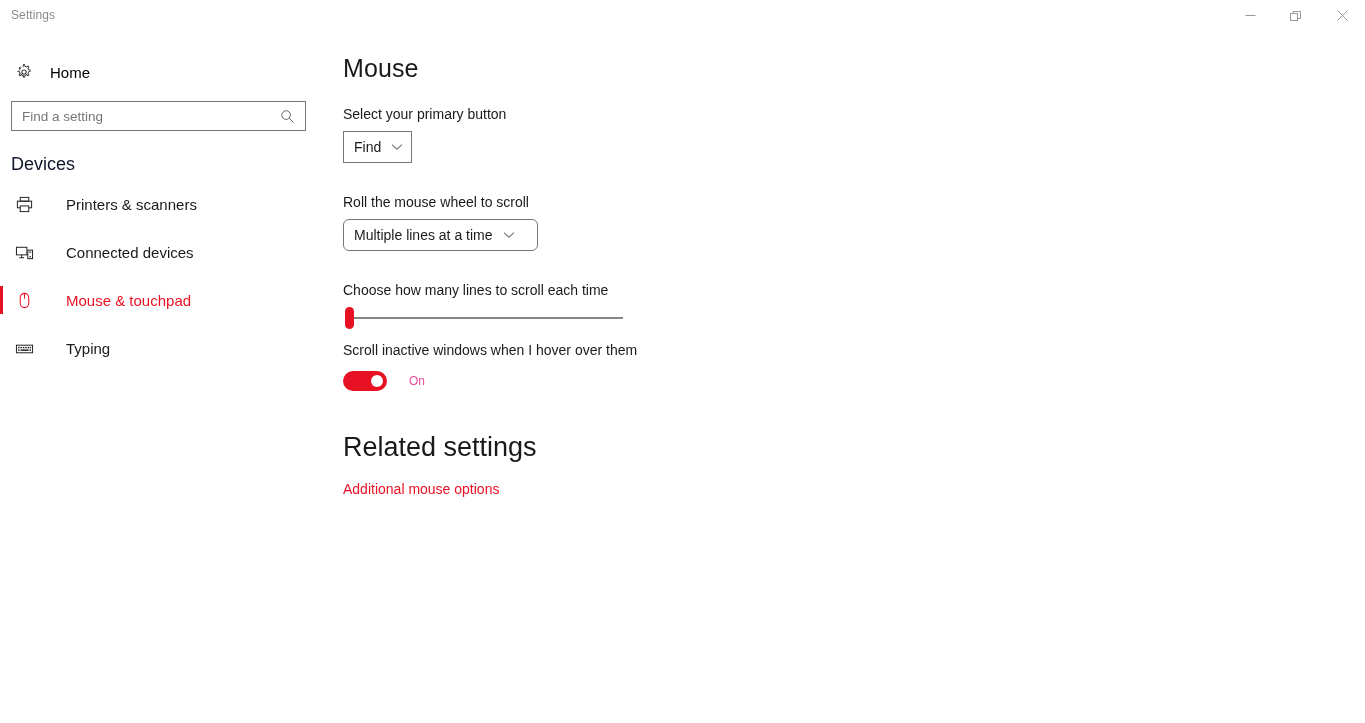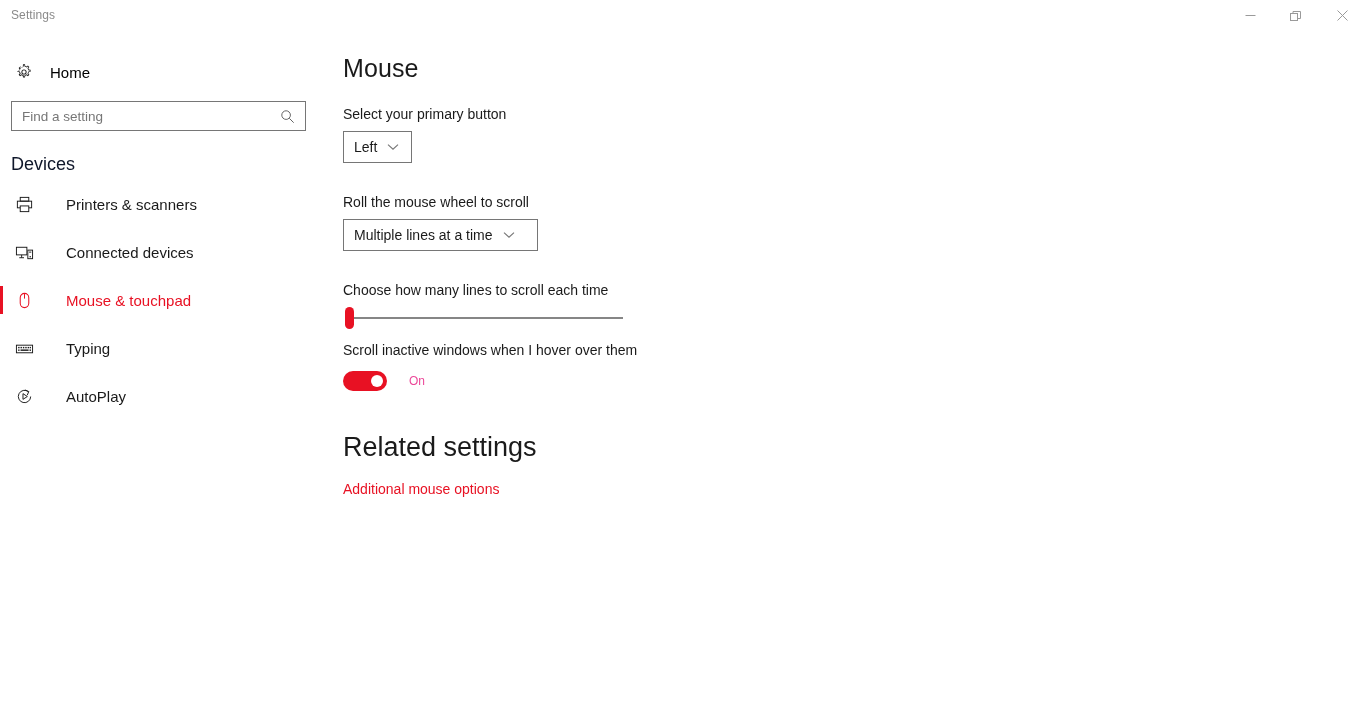"Left" span.combo-value { text: Left -> Find }
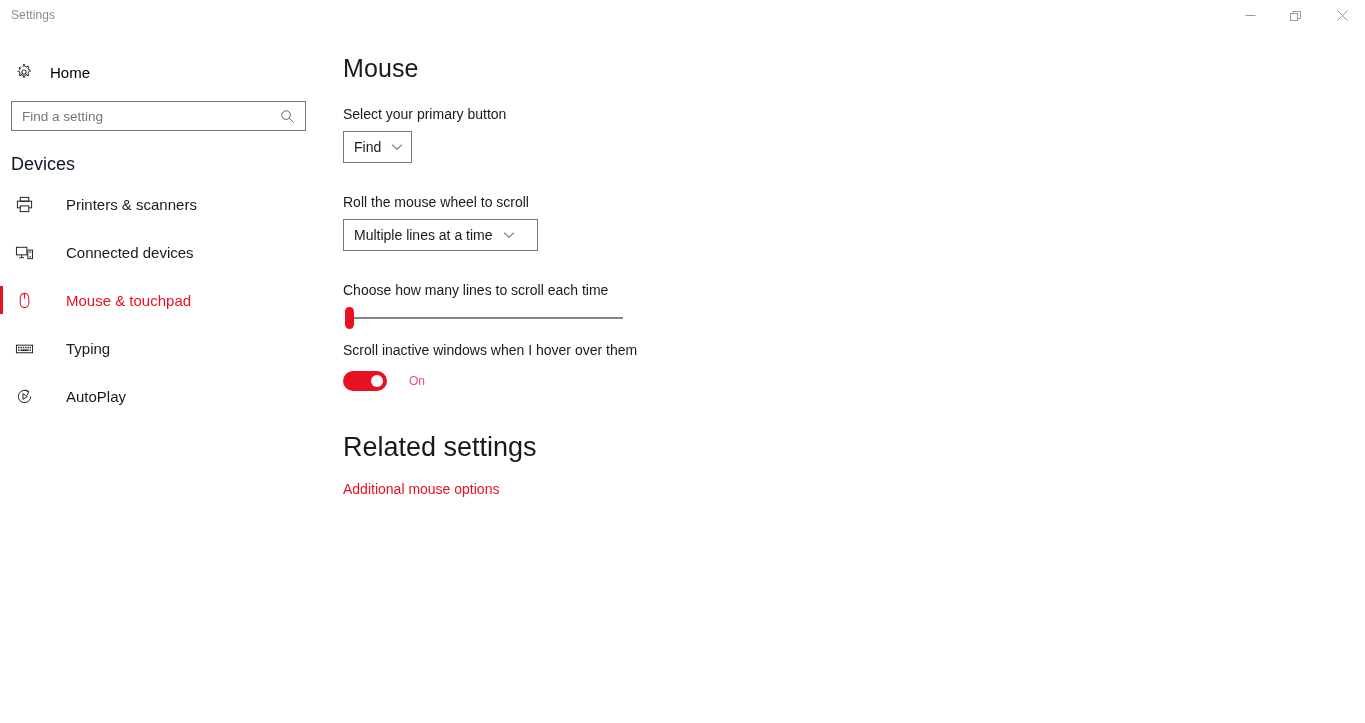"Multiple lines at a time" .combo-wheel { border-radius: none -> 6px }
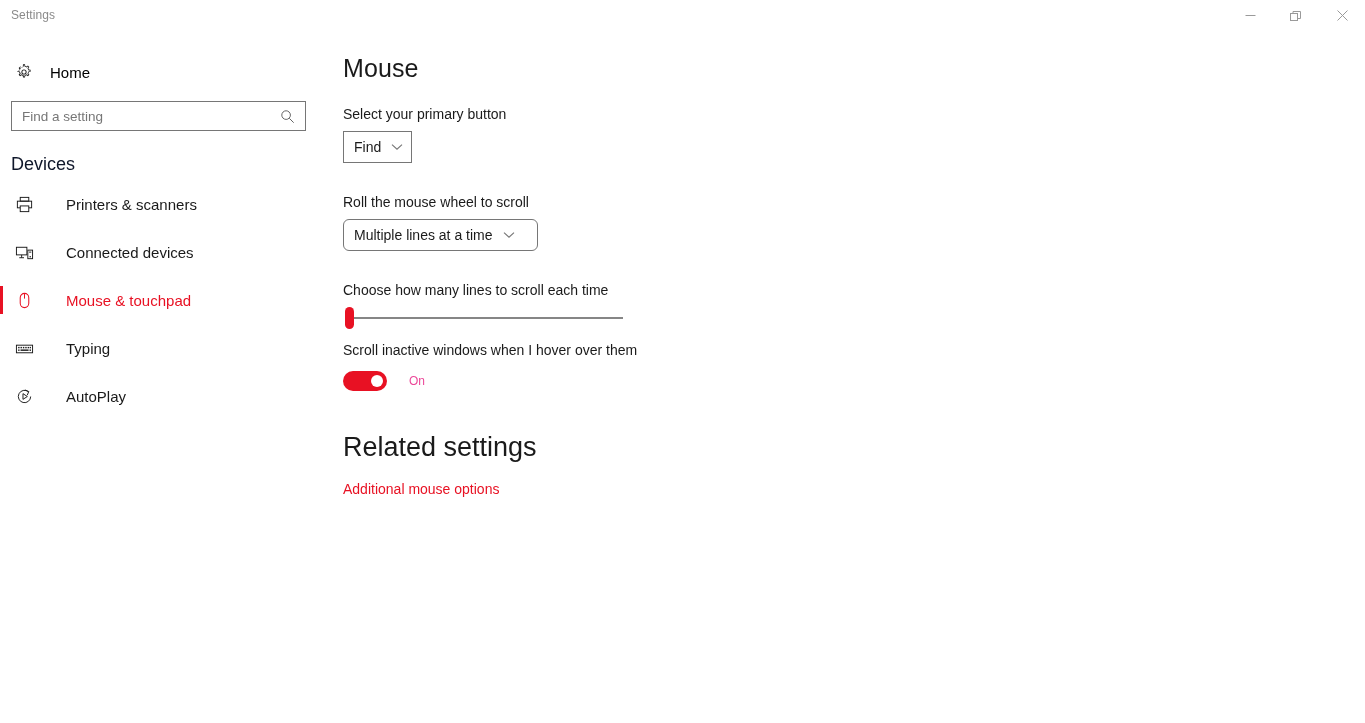"AutoPlay" div.navitem { html: <div> <span> <svg> <path></path> <polyline></polyline> <polygon></polygon> </svg> </span> <span>AutoPlay</span> </div> -> none }
